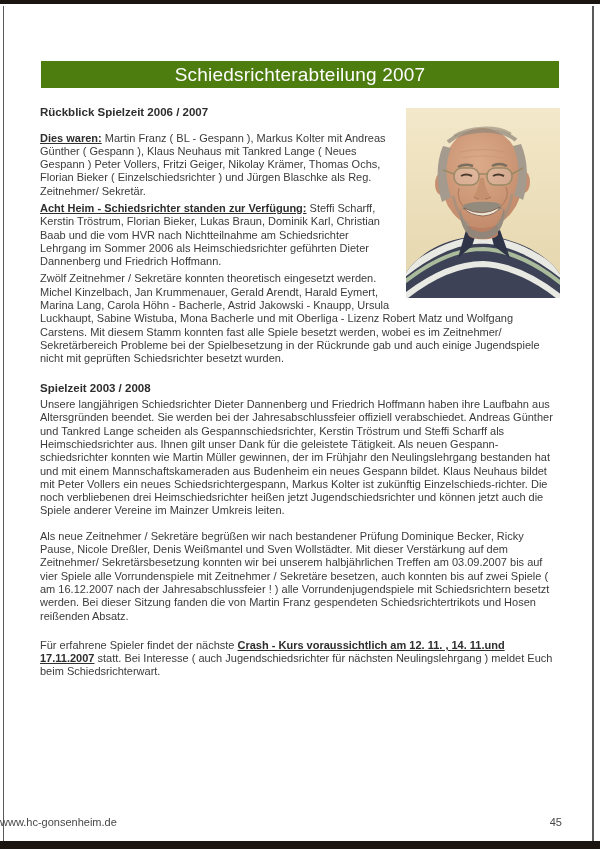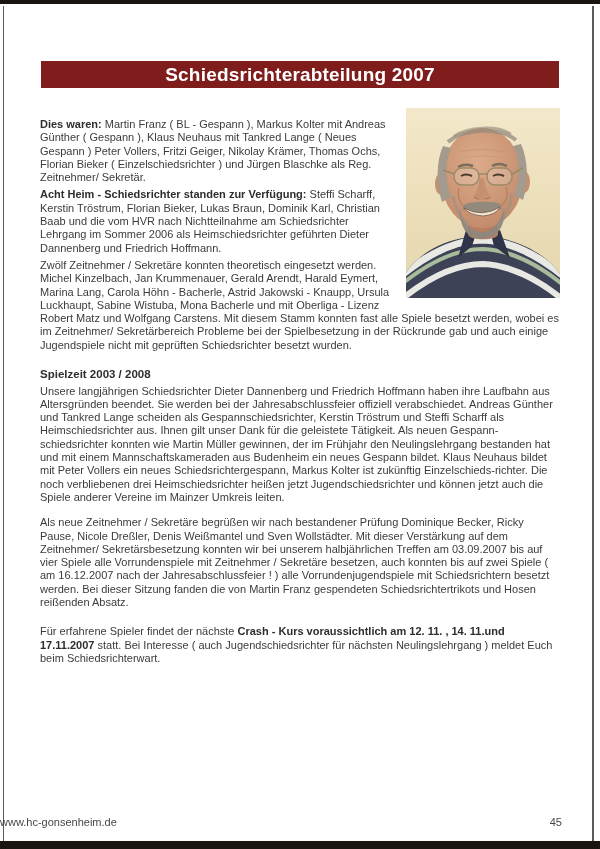"Schiedsrichterabteilung 2007" .header-bar { background: #7f1d1d -> #4d7c0f; font-weight: bold -> normal }
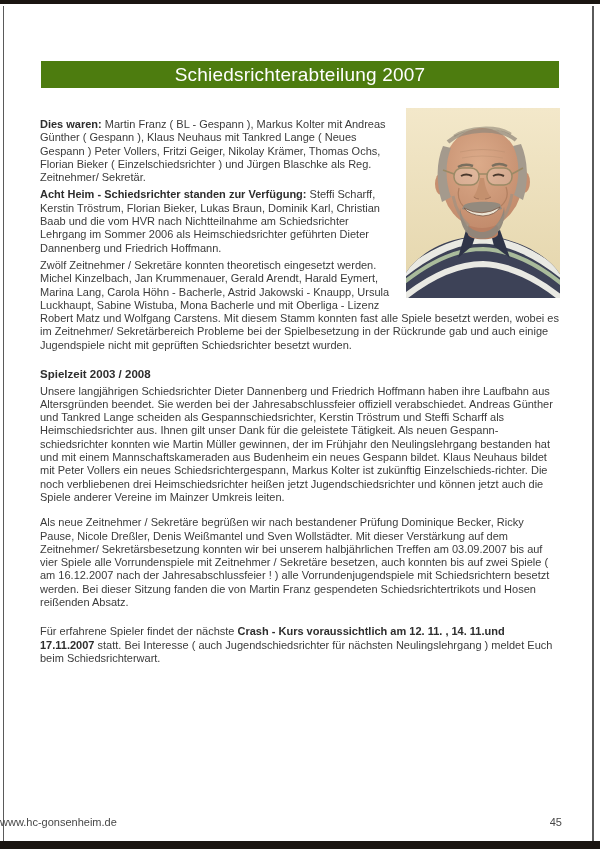"Rückblick Spielzeit 2006 / 2007" h3 { html: none -> <h3>Rückblick Spielzeit 2006 / 2007</h3> }
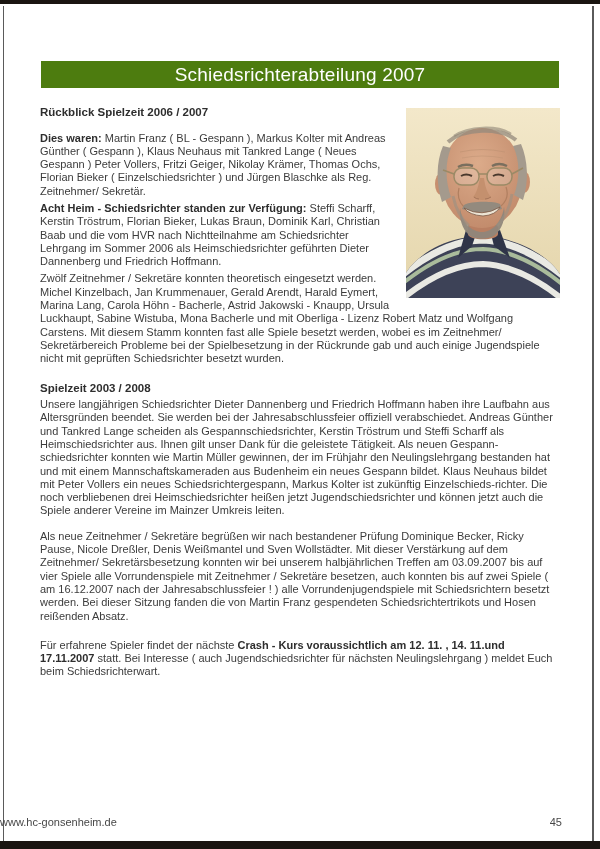"Dies waren:" b { text-decoration: none -> underline }
